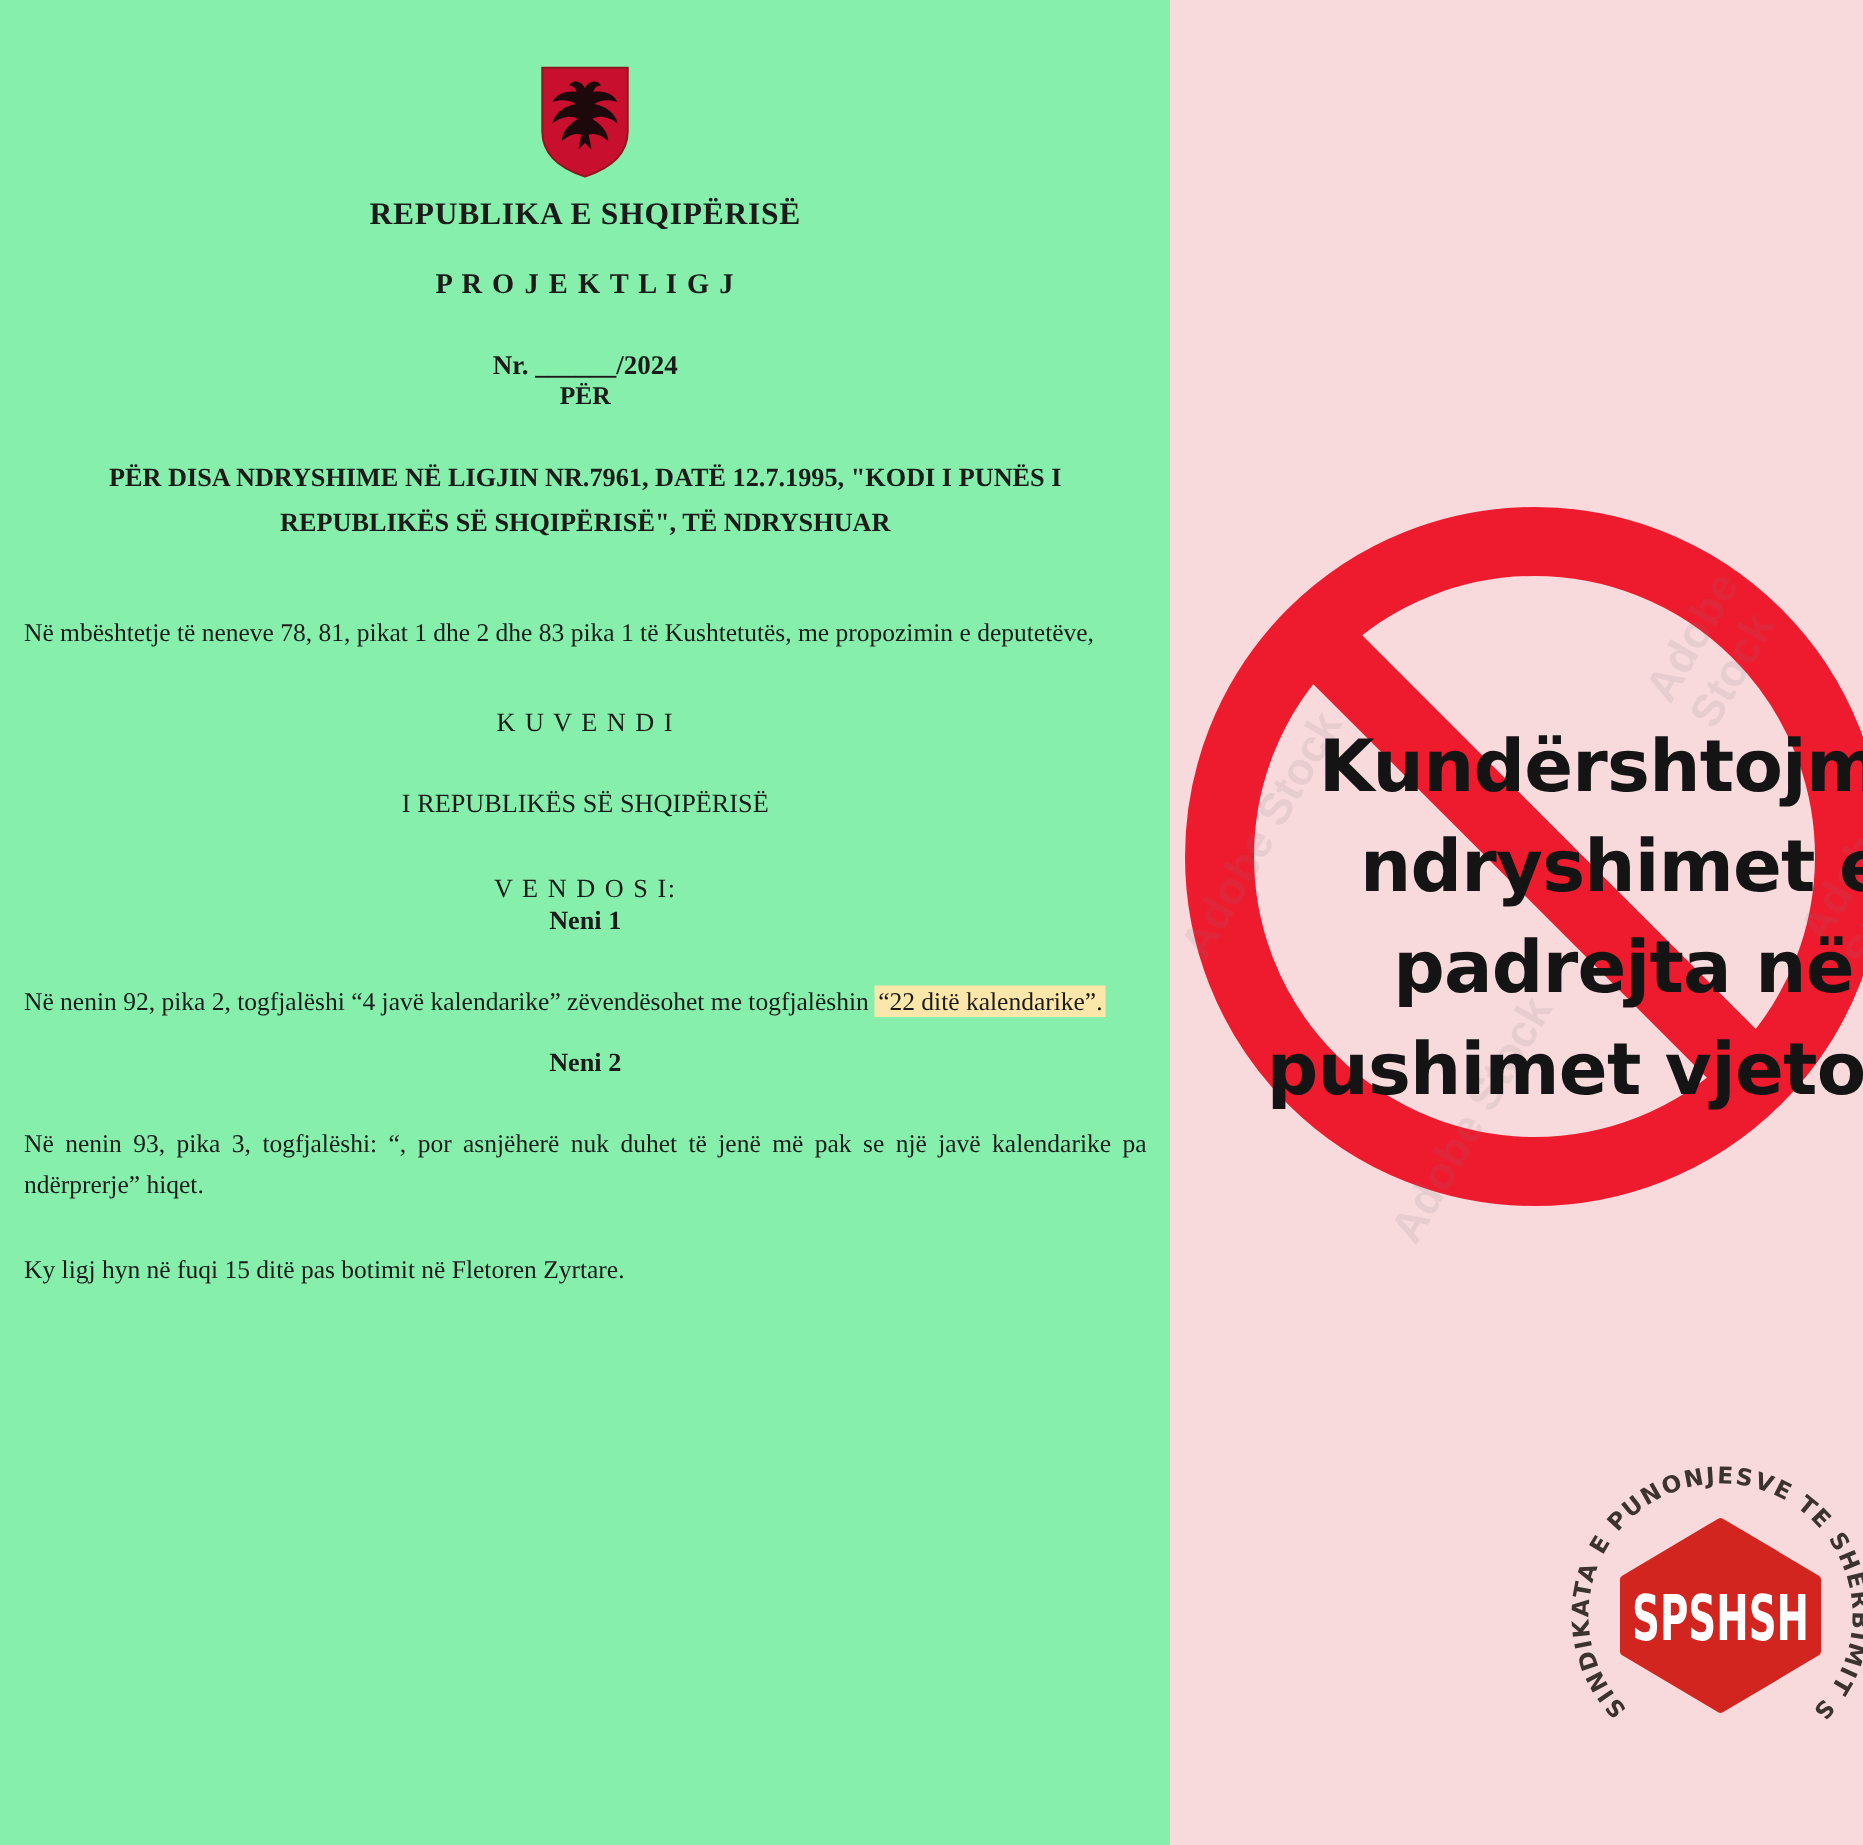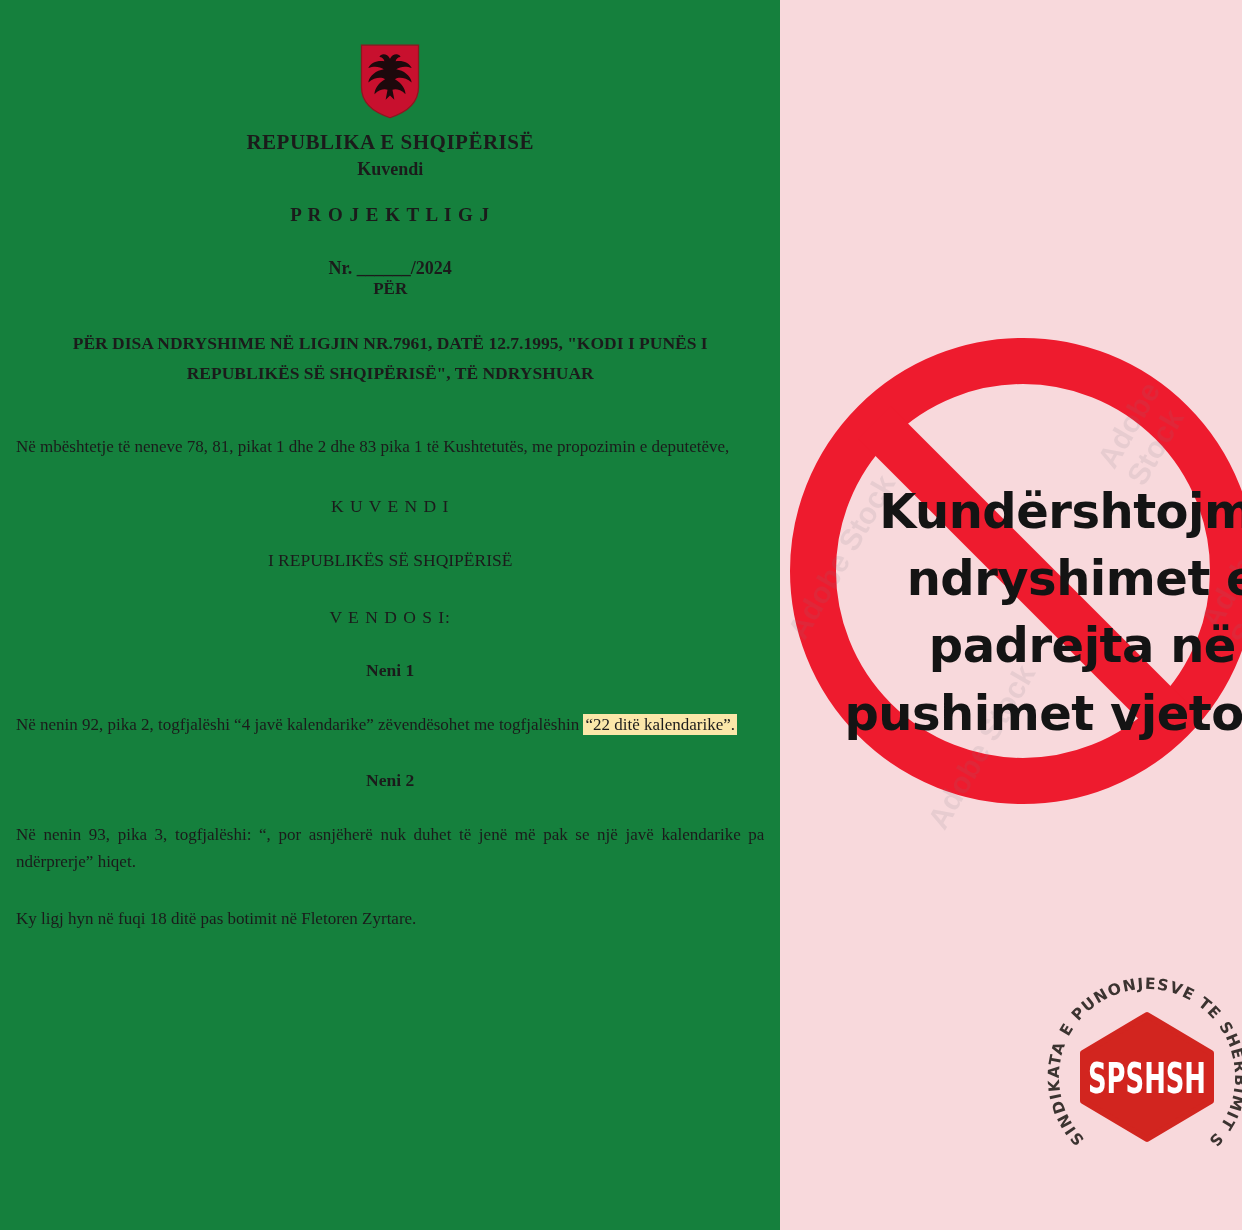"REPUBLIKA E SHQIPËRISË" .document { background: #15803d -> #86efac }
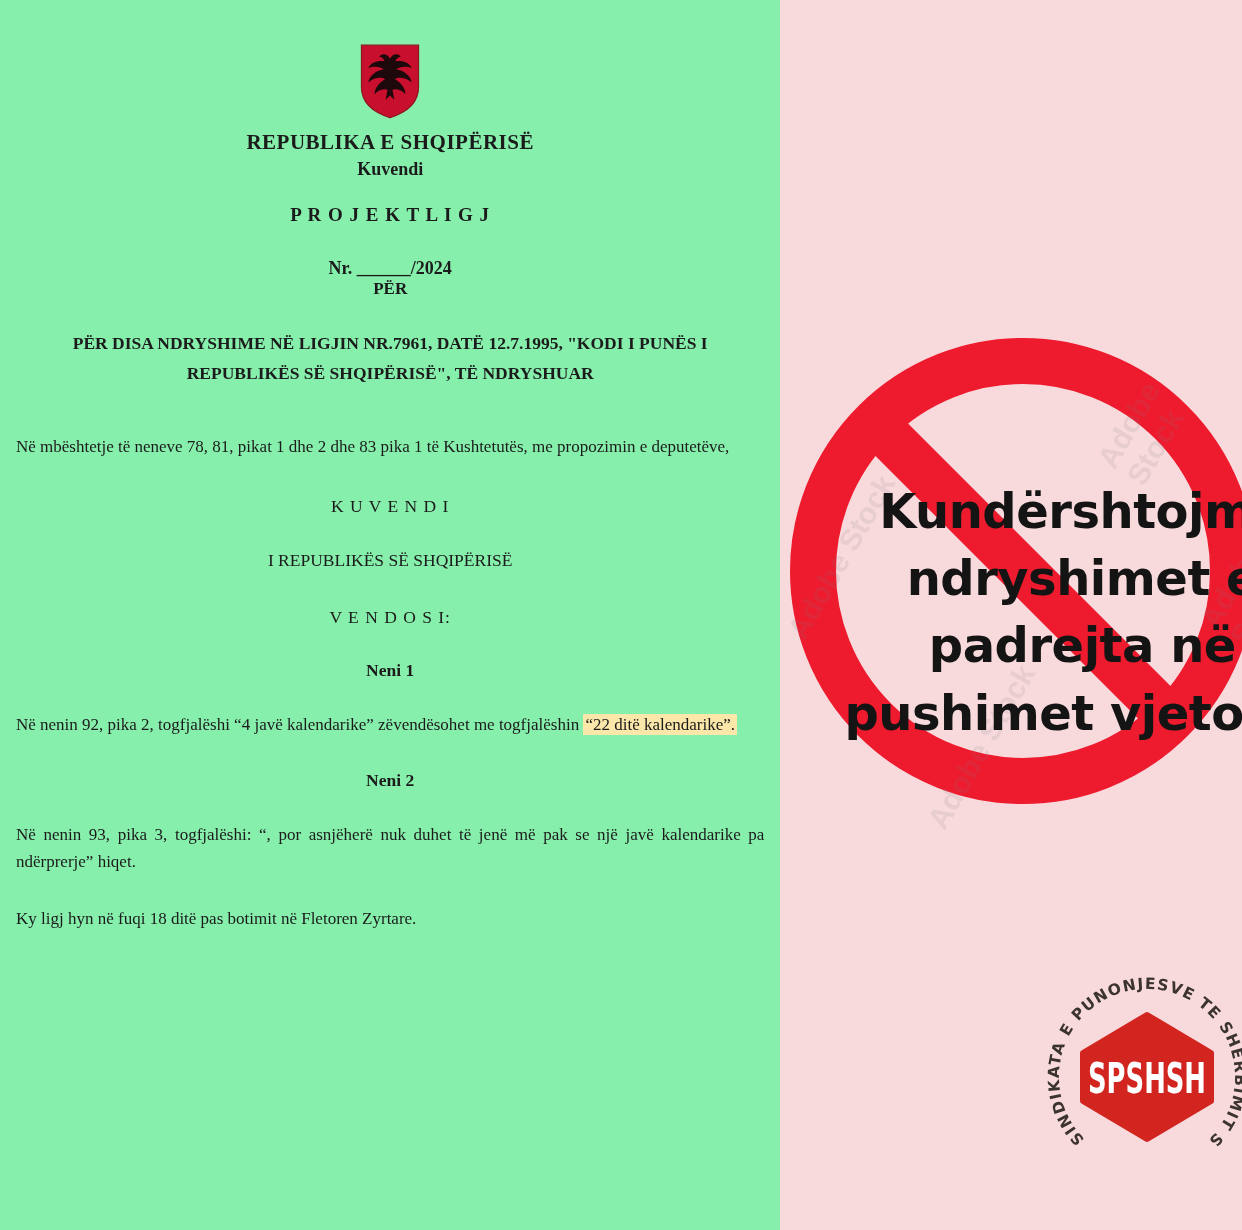"Kuvendi" div.assembly { html: <div>Kuvendi</div> -> none }
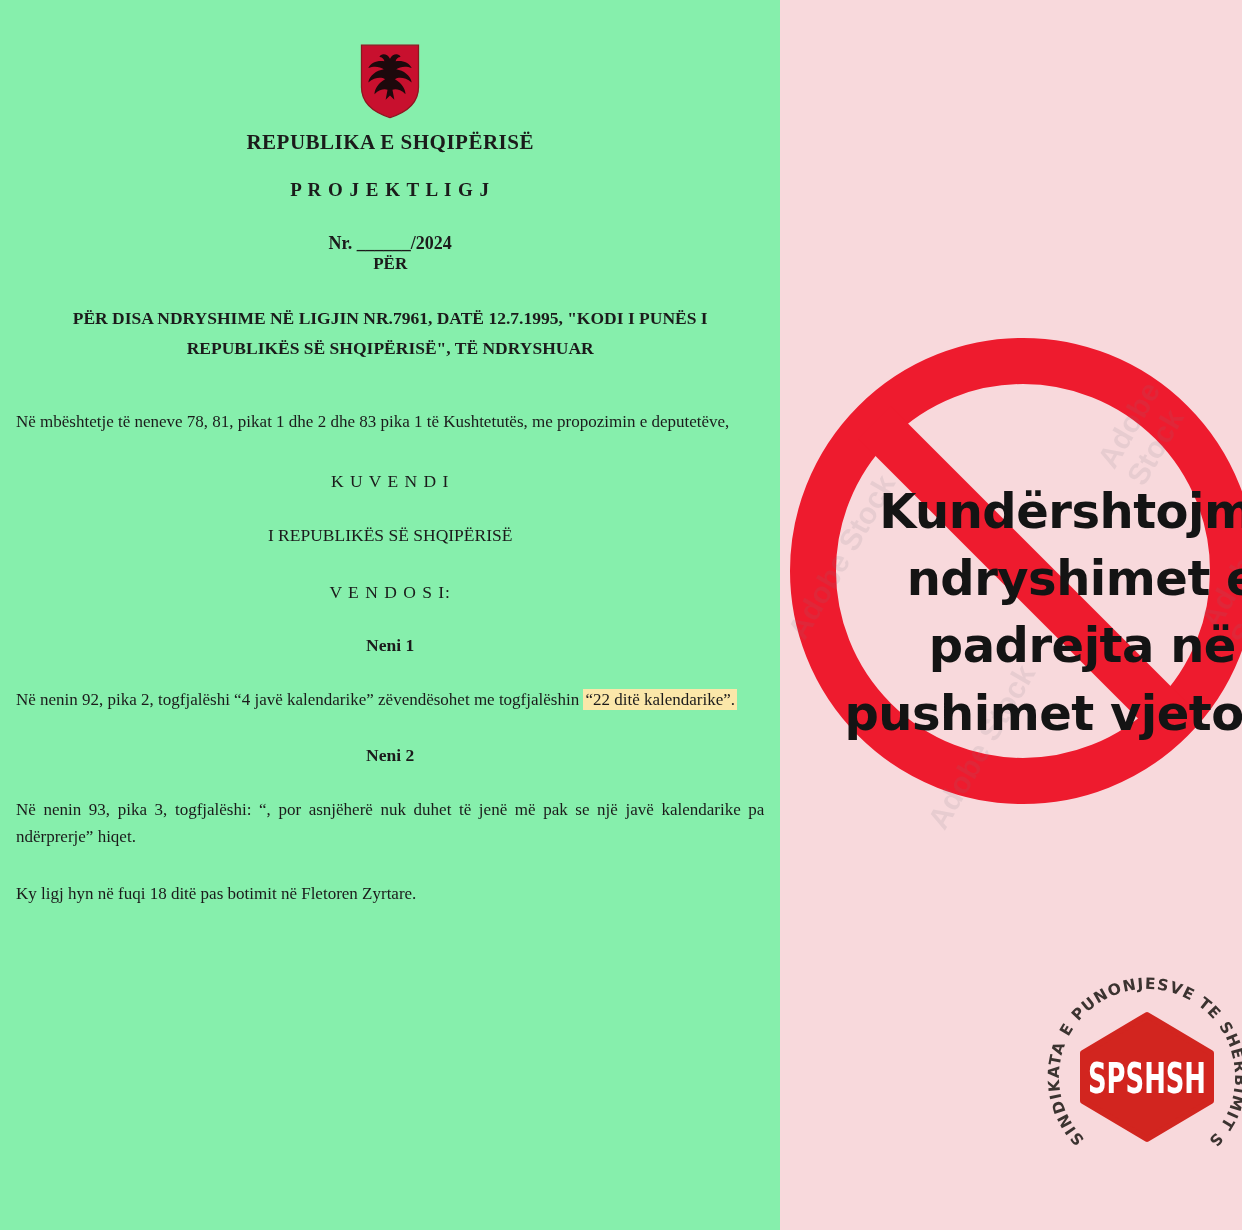"Neni 1" .neni { margin-top: 32px -> none }
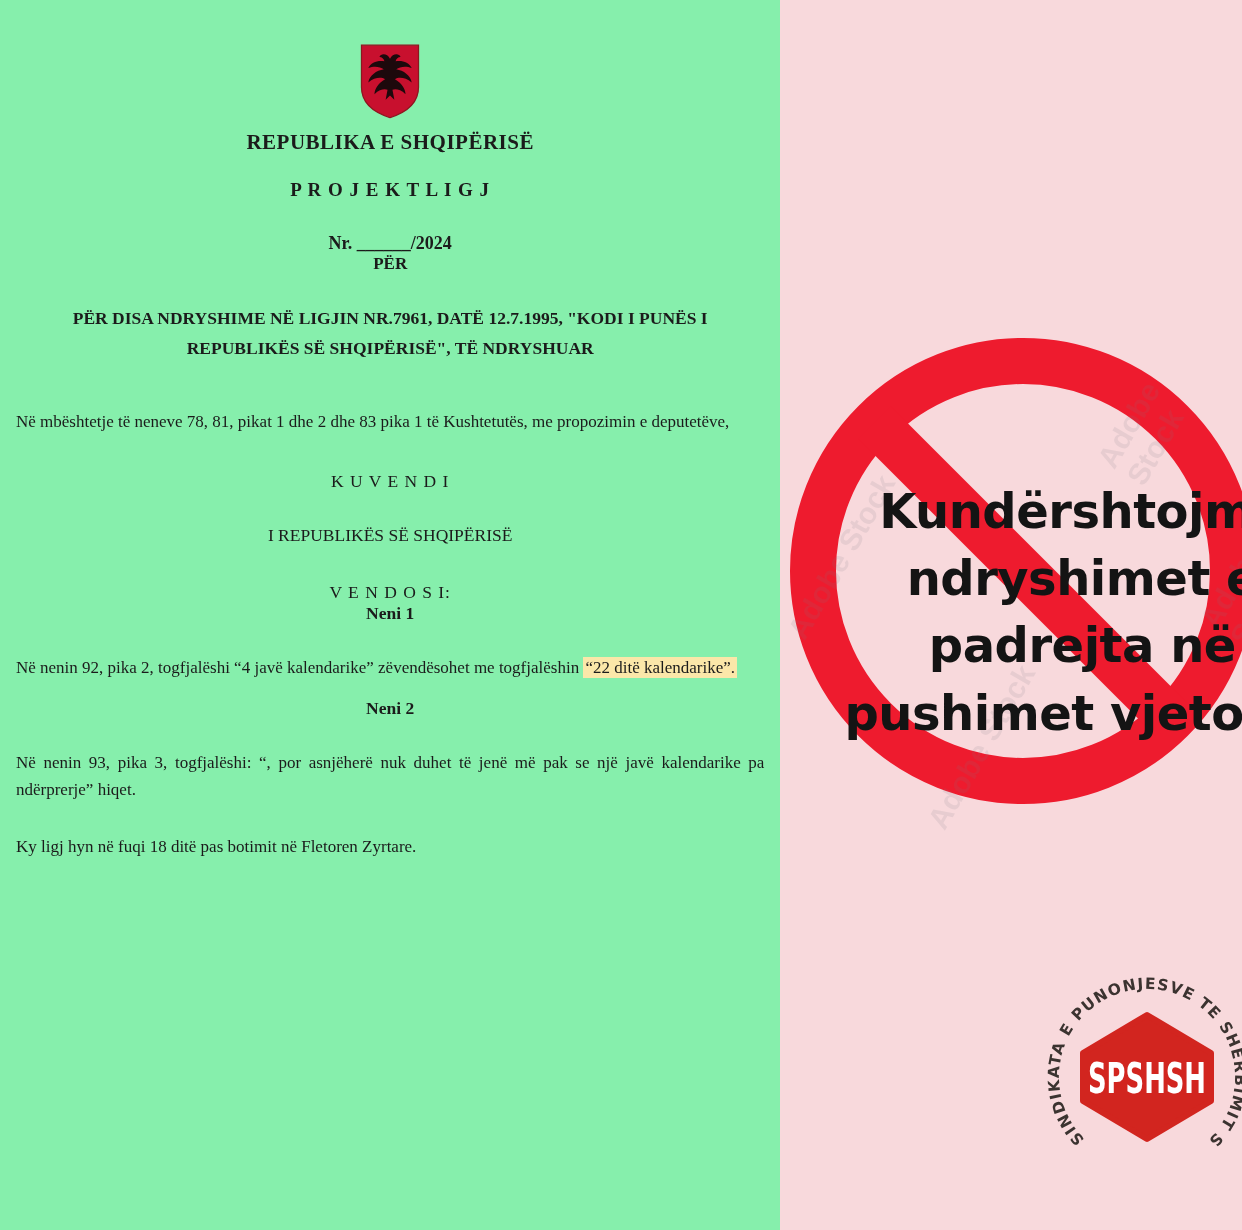"Ky ligj hyn në fuqi" p.para { text: 18 -> 15 }
